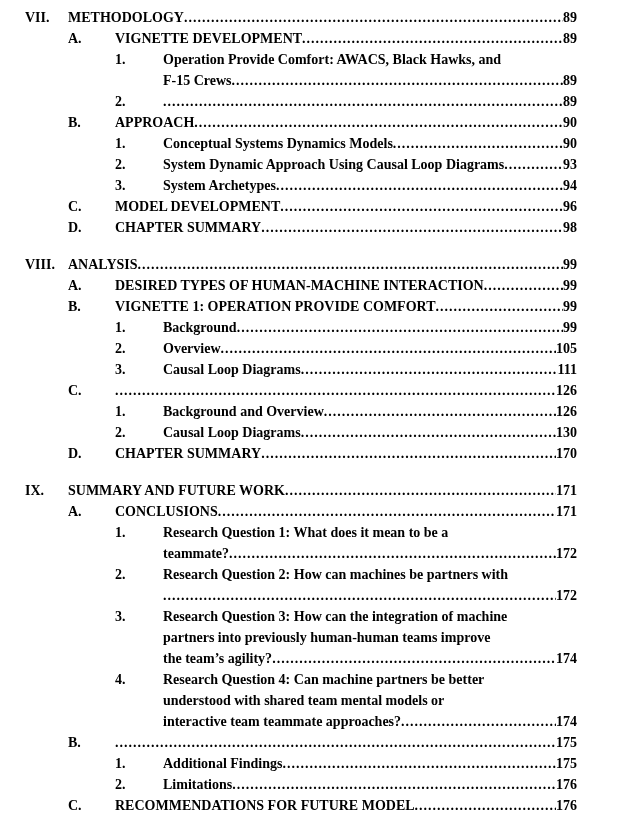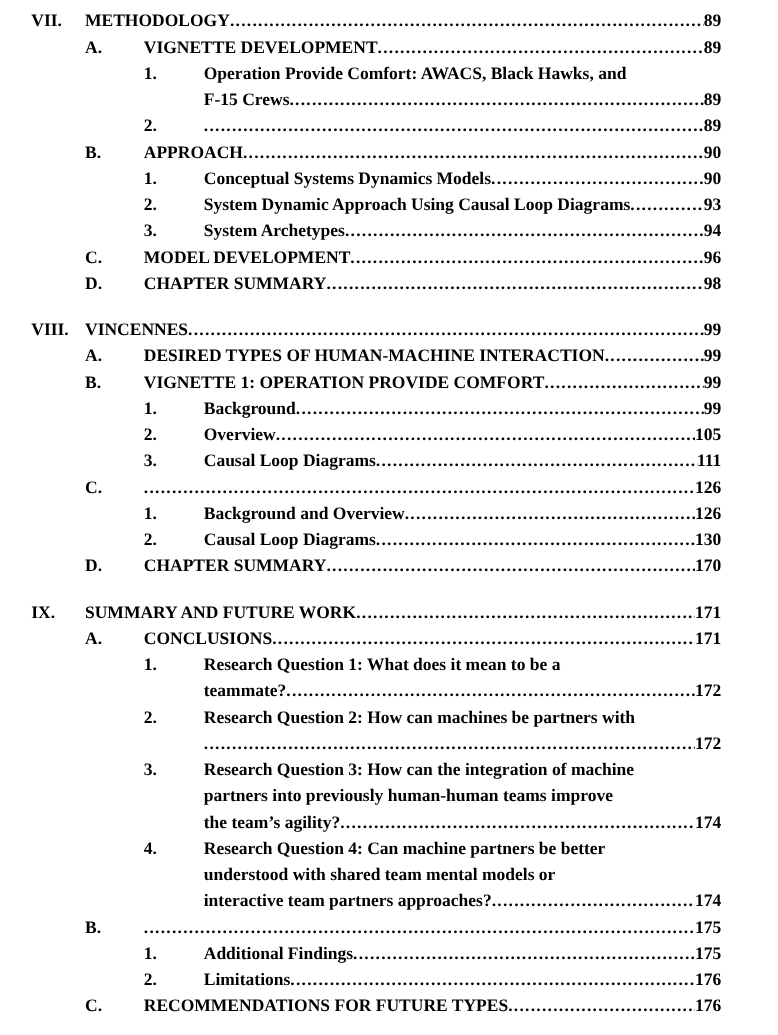"VINCENNES" span.text { text: VINCENNES -> ANALYSIS }
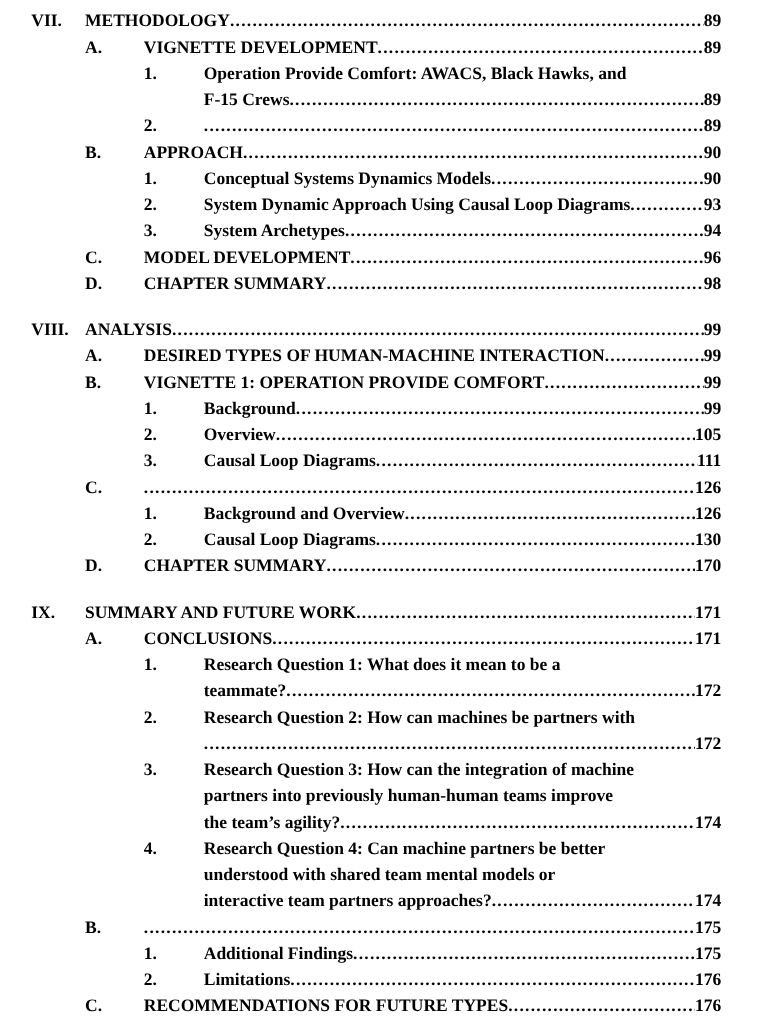"interactive team partners approaches?" span.text { text: partners -> teammate }
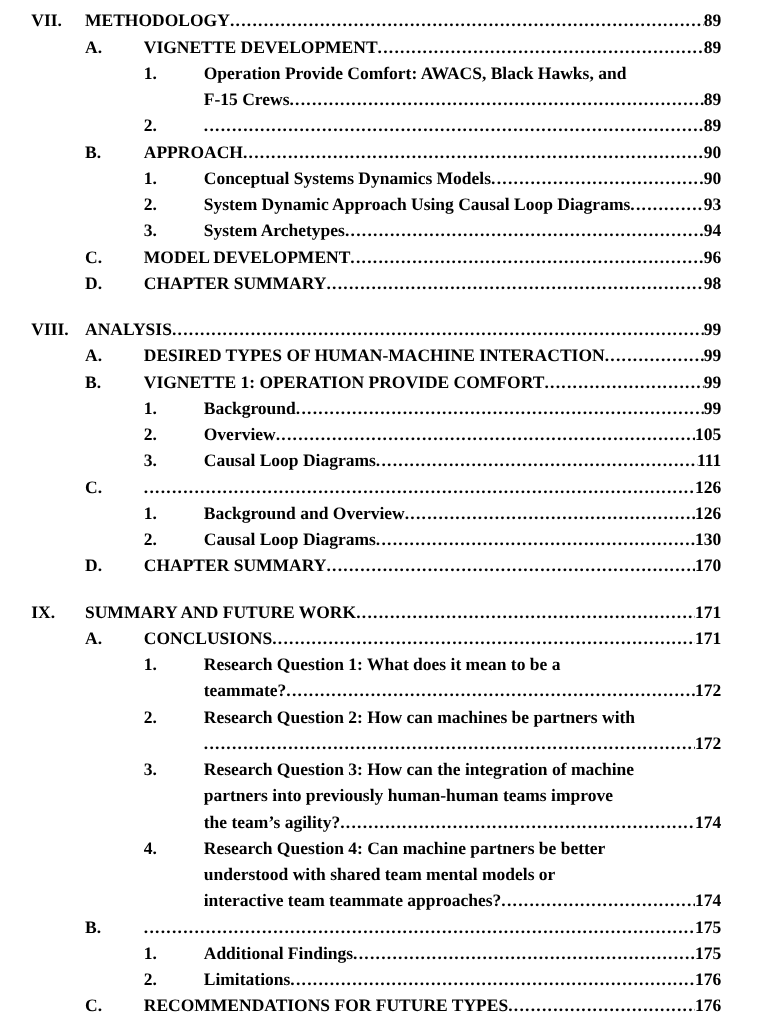"RECOMMENDATIONS FOR FUTURE TYPES" span.text { text: TYPES -> MODEL }
